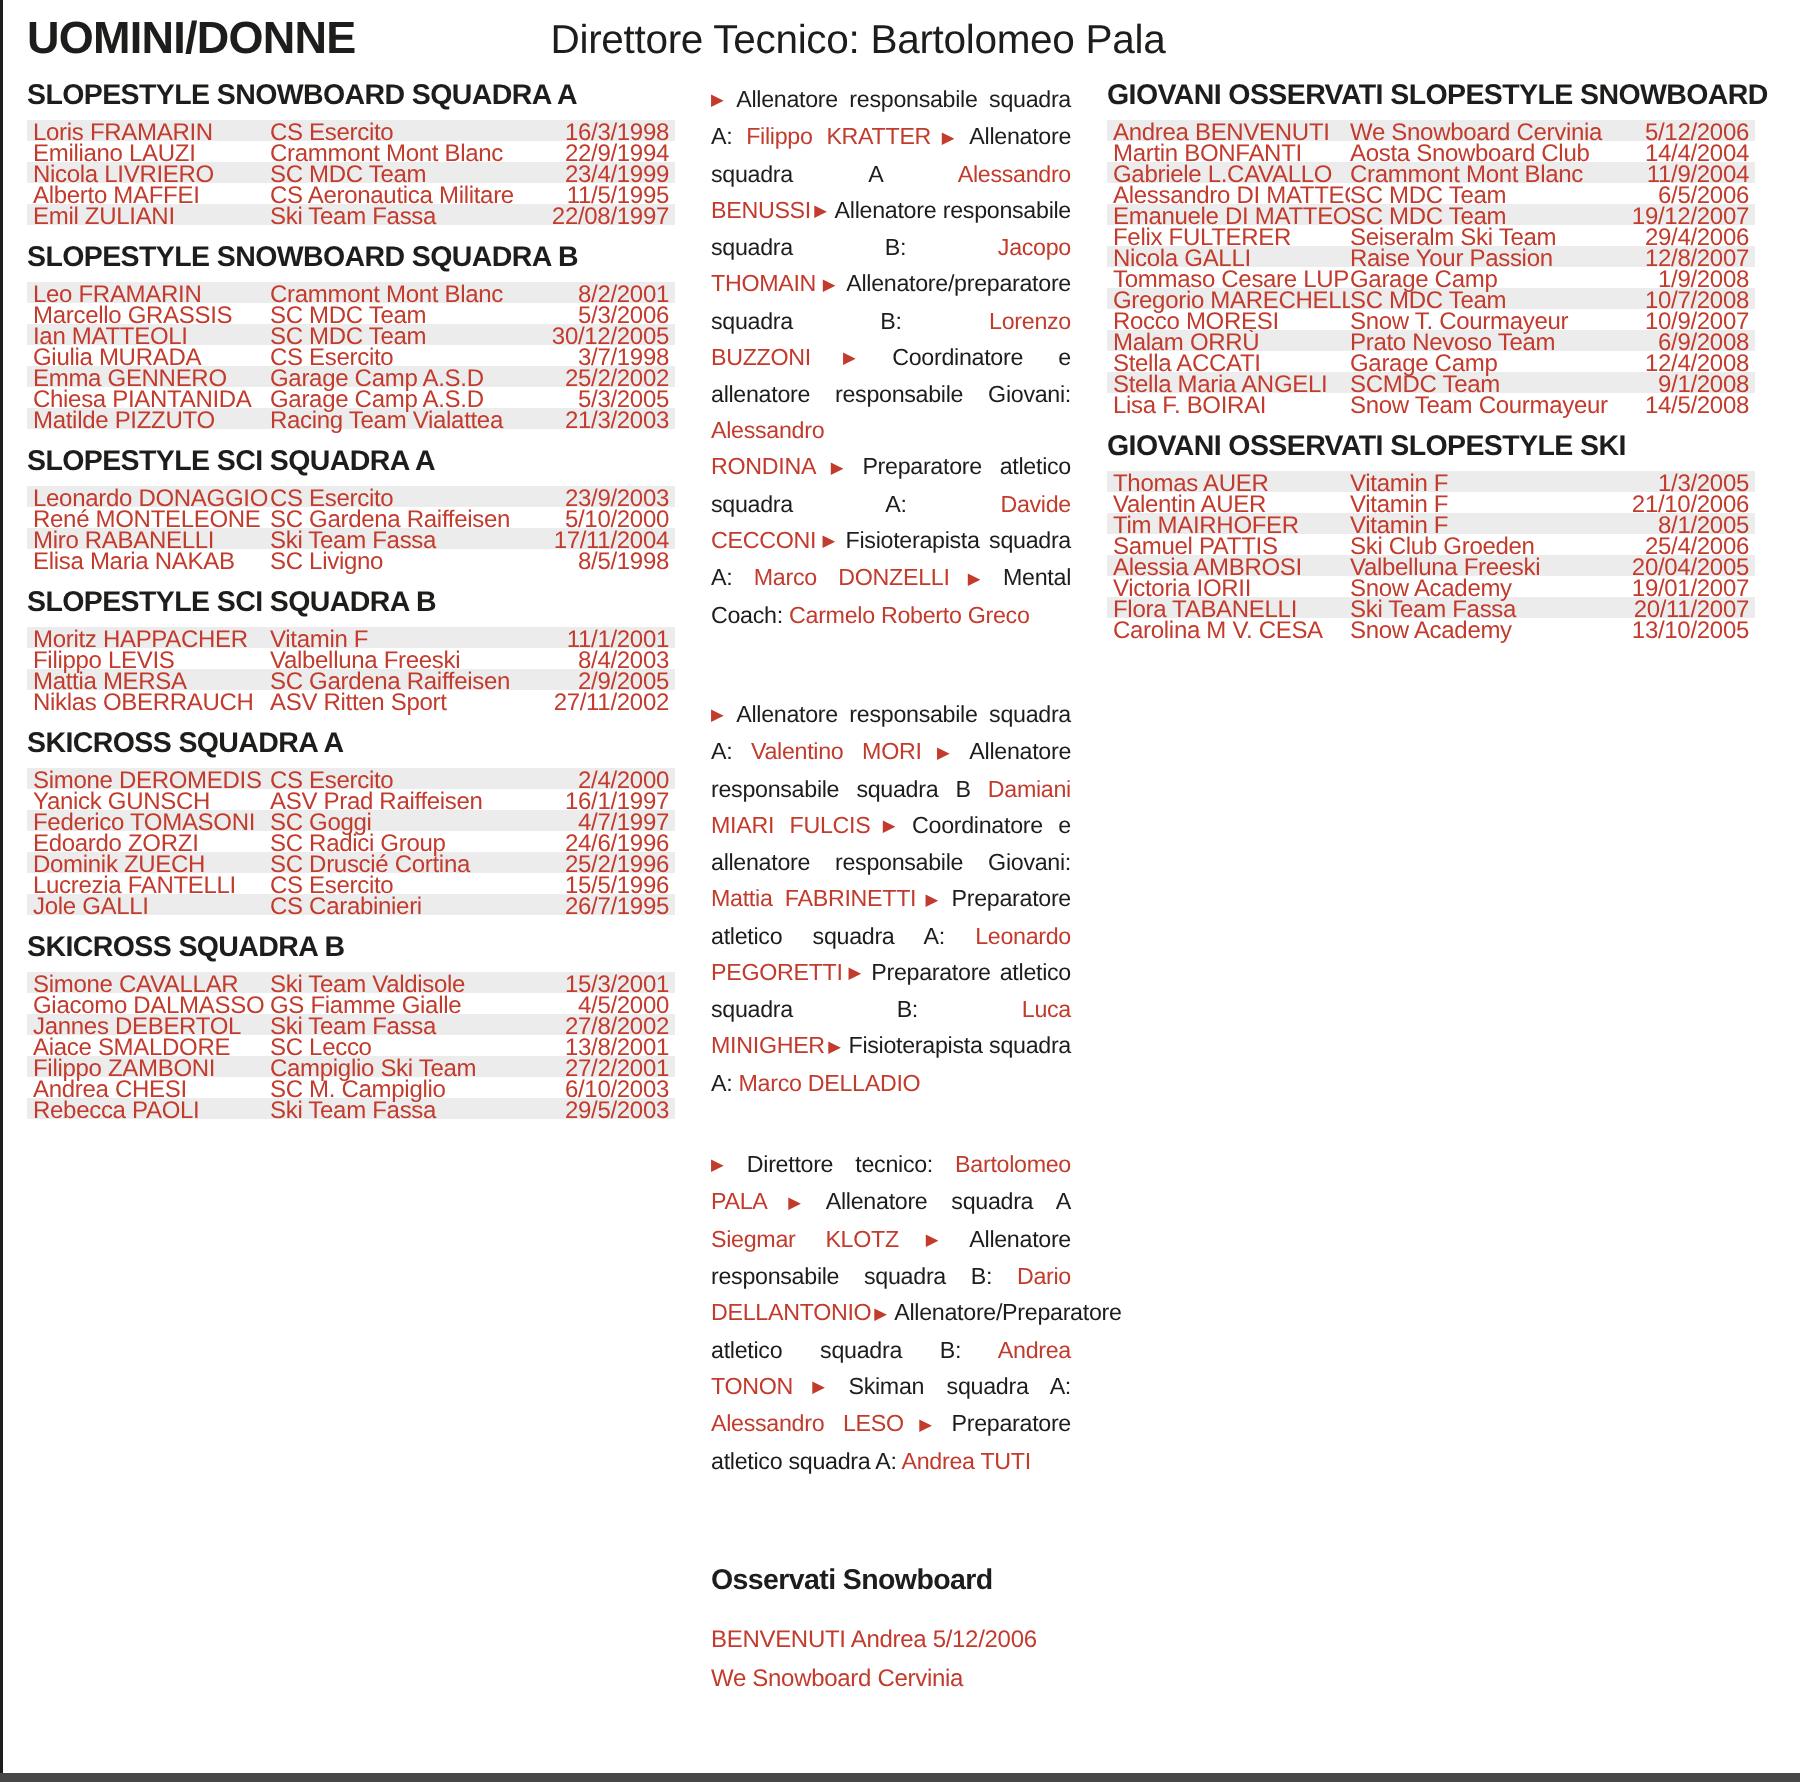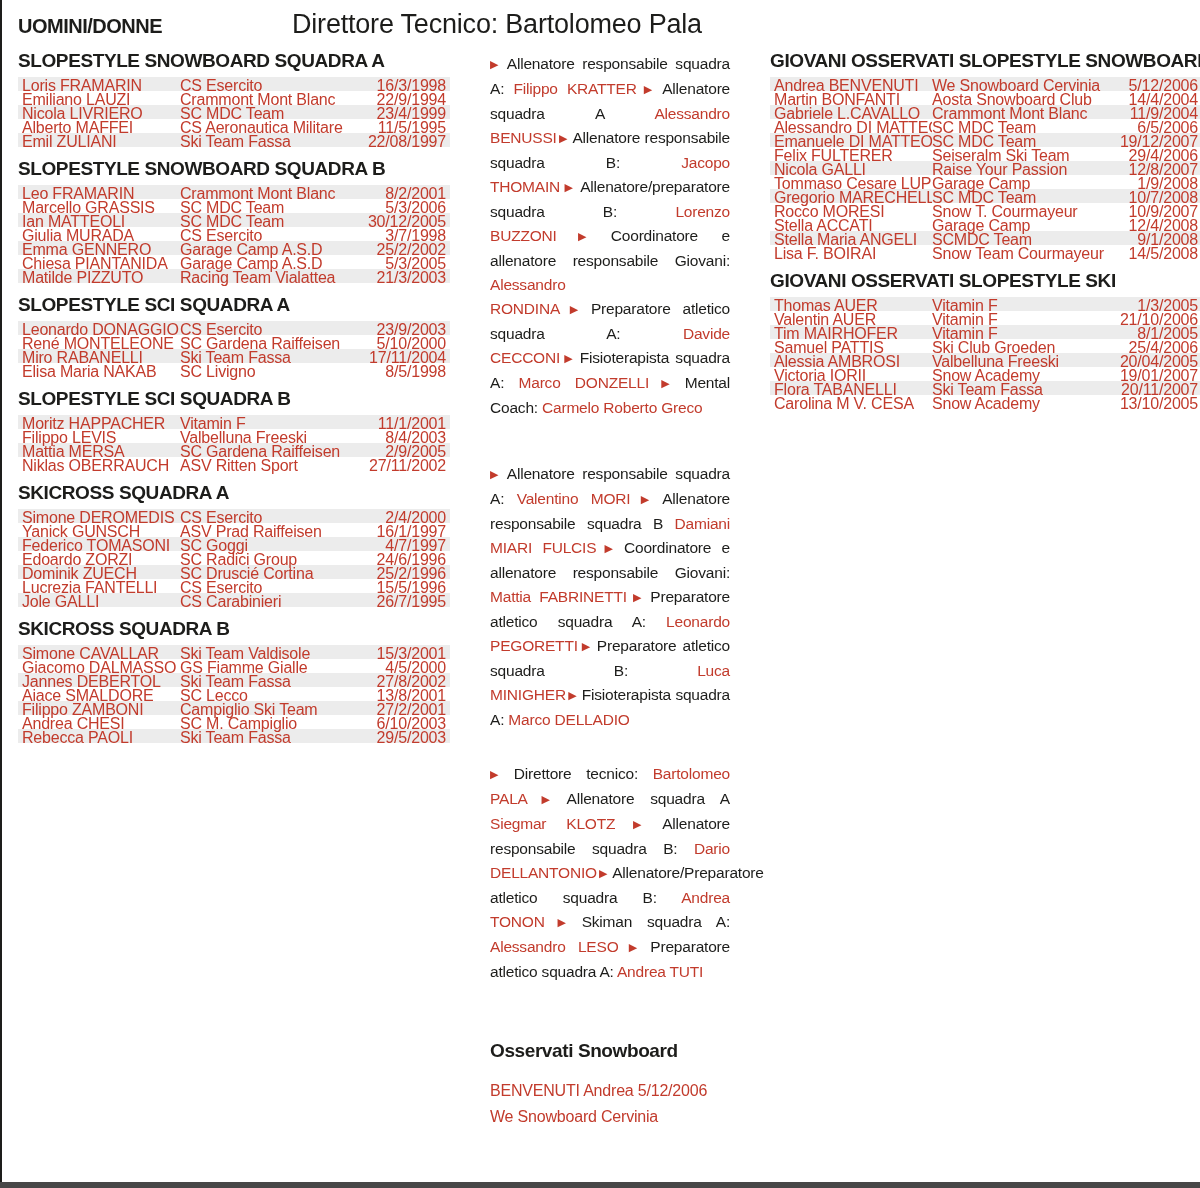"UOMINI/DONNE" .page-title { font-size: 20px -> 30px }
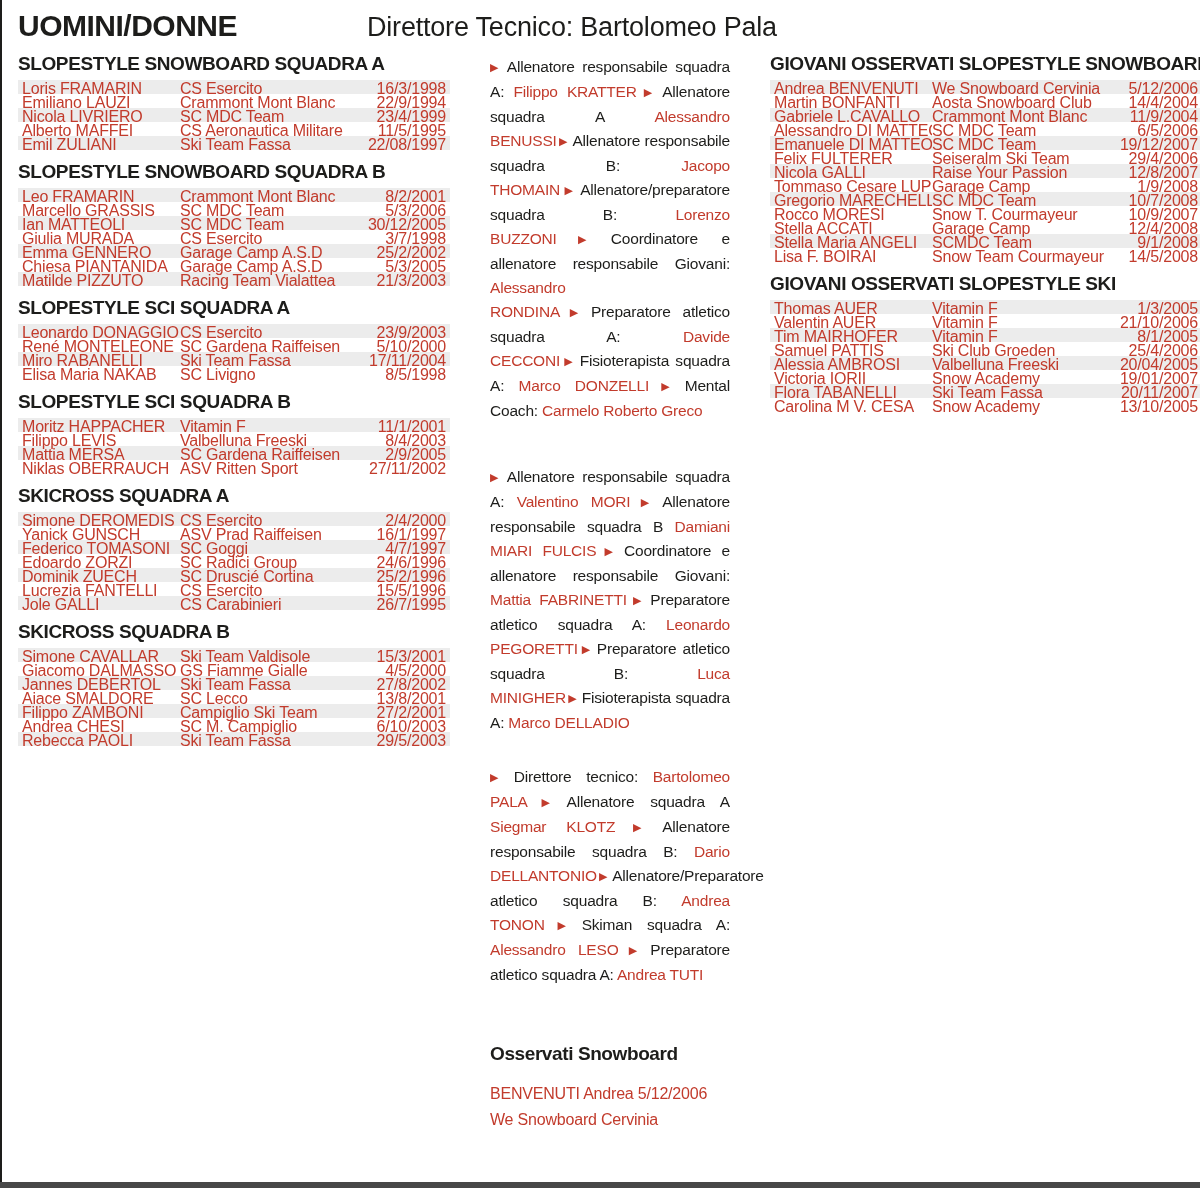"SLOPESTYLE SNOWBOARD SQUADRA A" .content { column-gap: 40px -> 24px }
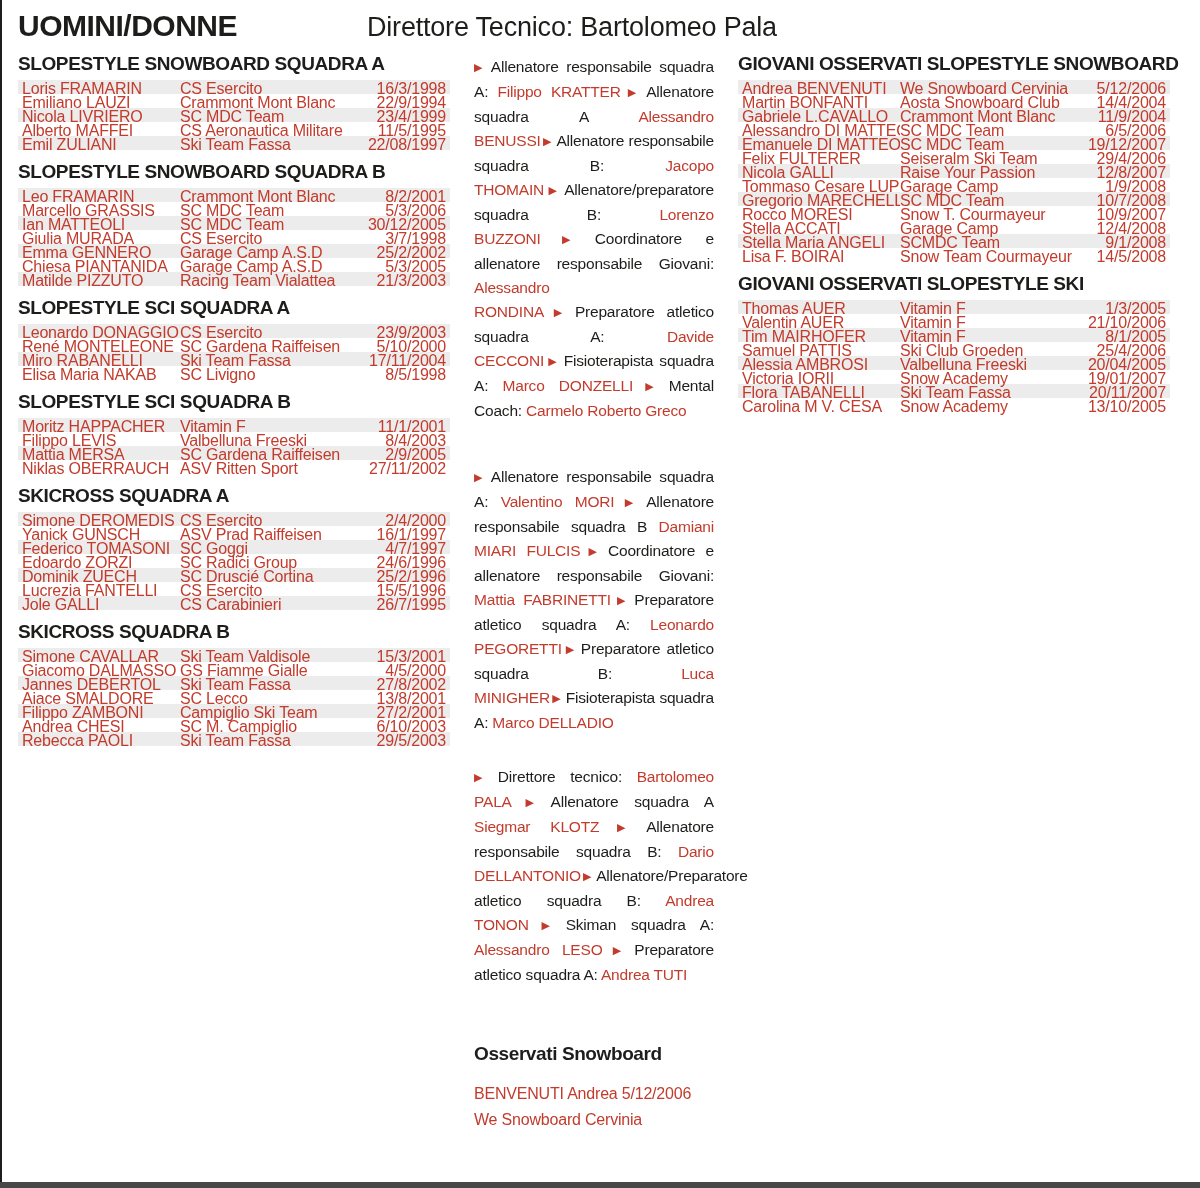"Malam ORRÙ" div.t-row { html: none -> <div> <span>Malam ORRÙ</span> <span>Prato Nevoso Team</span> <span>6/9/2008</span> </div> }
